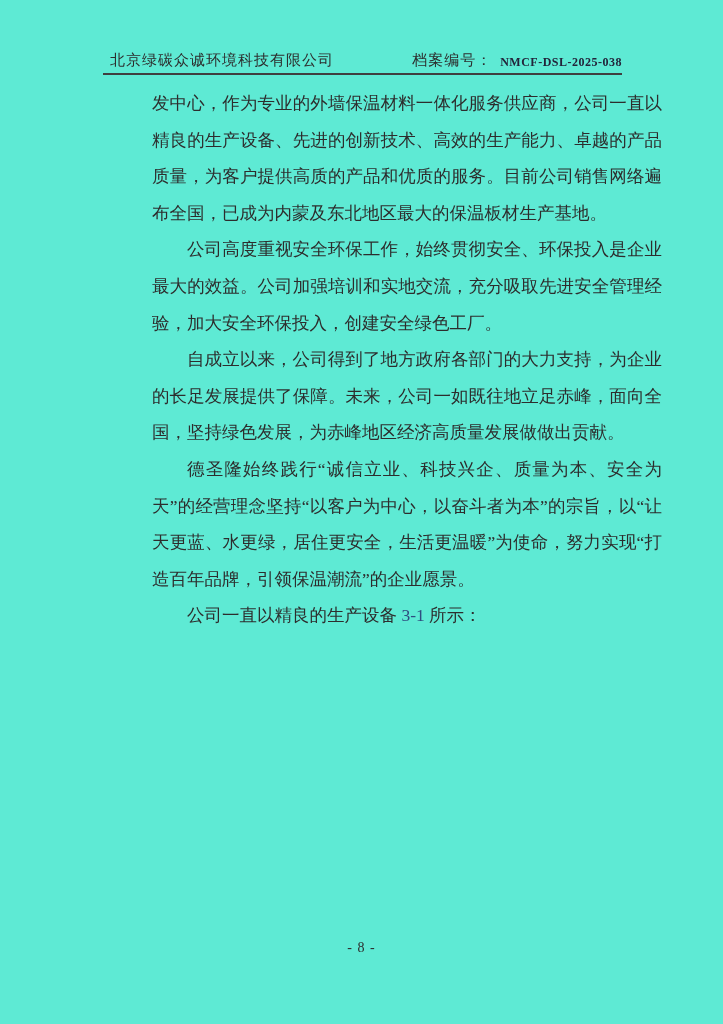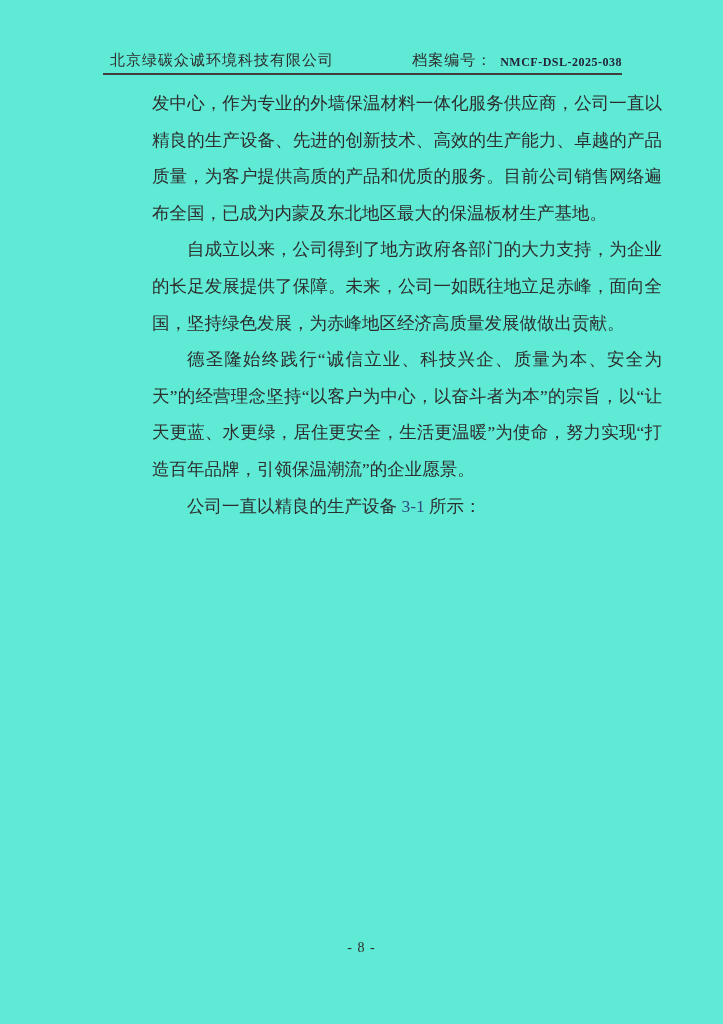"公司高度重视安全环保工作，始终贯彻安全、环保投入是企业最大的效益。公司加强培训和" p.para { html: none -> <p>公司高度重视安全环保工作，始终贯彻安全、环保投入是企业最大的效益。公司加强培训和实地交流，充分吸取先进安全管理经验，加大安全环保投入，创建安全绿色工厂。</p> }
